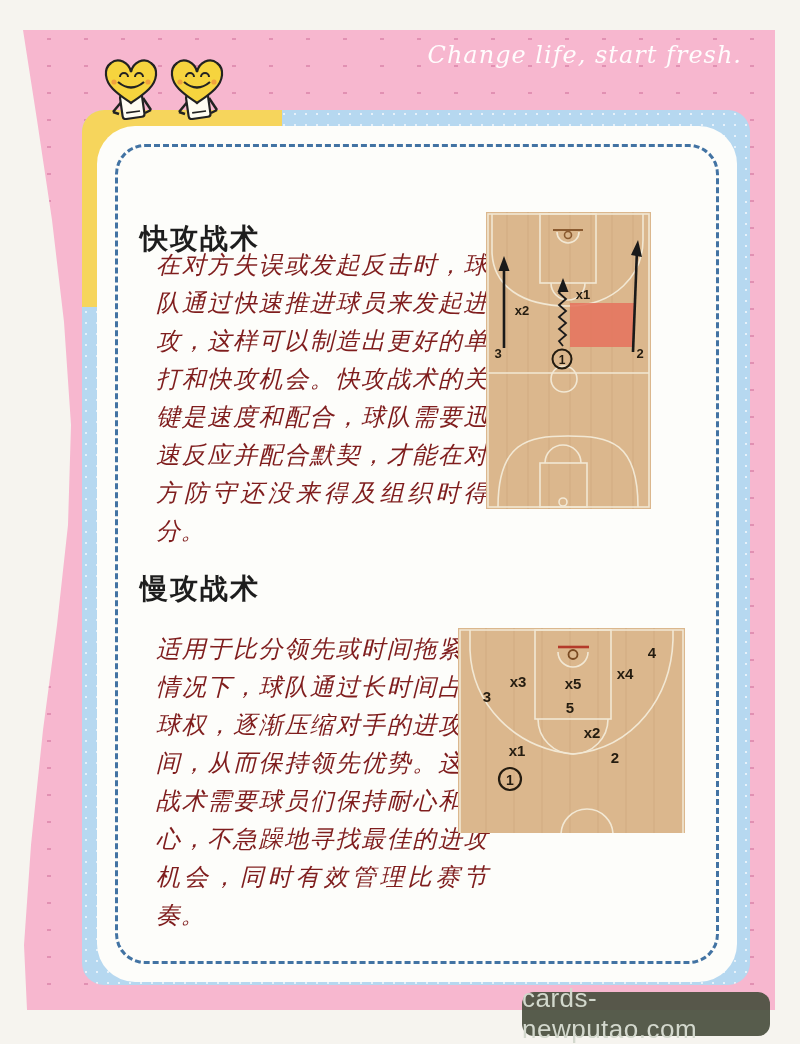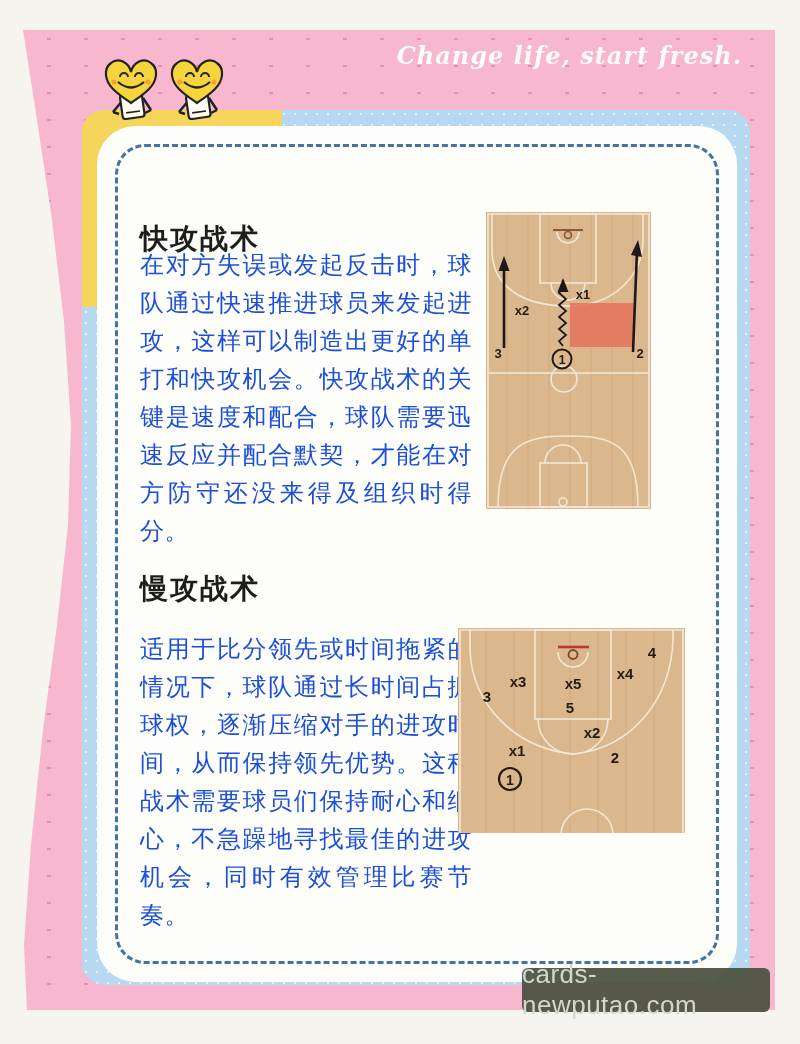"Change life, start fresh." .quote { font-weight: bold -> normal }
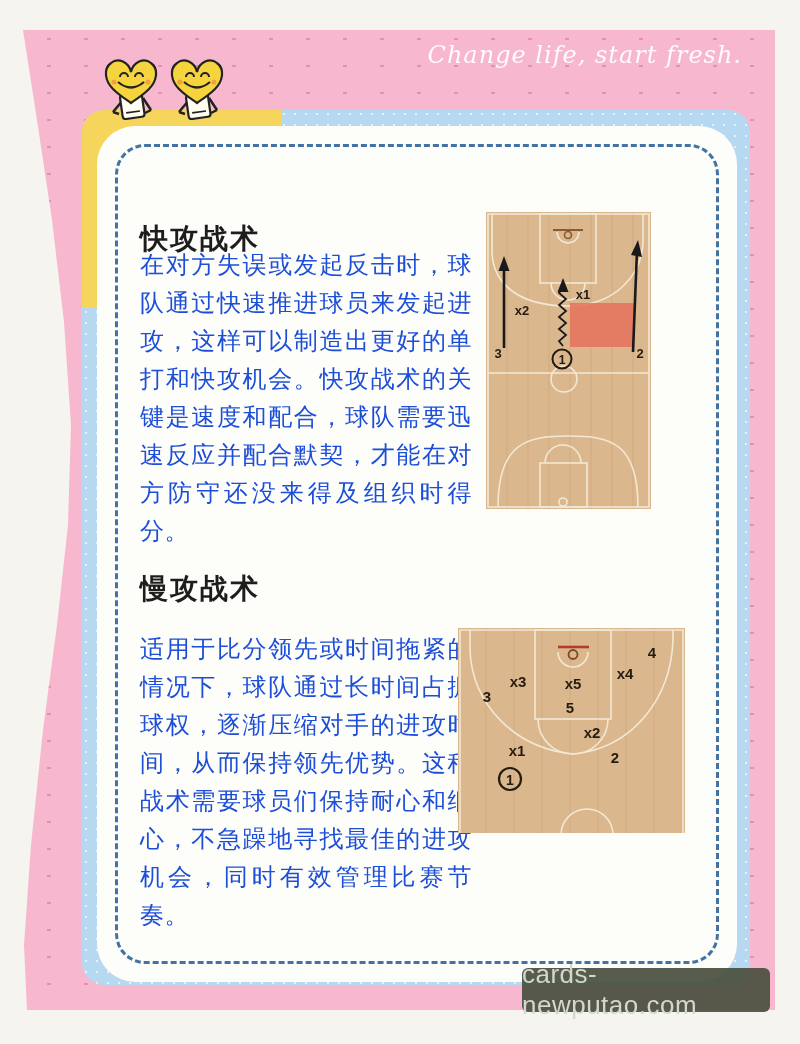"在对方失误或发起反击时，球队通过快速推进球员来发起进攻，这样可以制造出更好的单打" .body-text { color: #1d4ed8 -> #7f1d1d; font-style: none -> italic; left: 140px -> 156px }
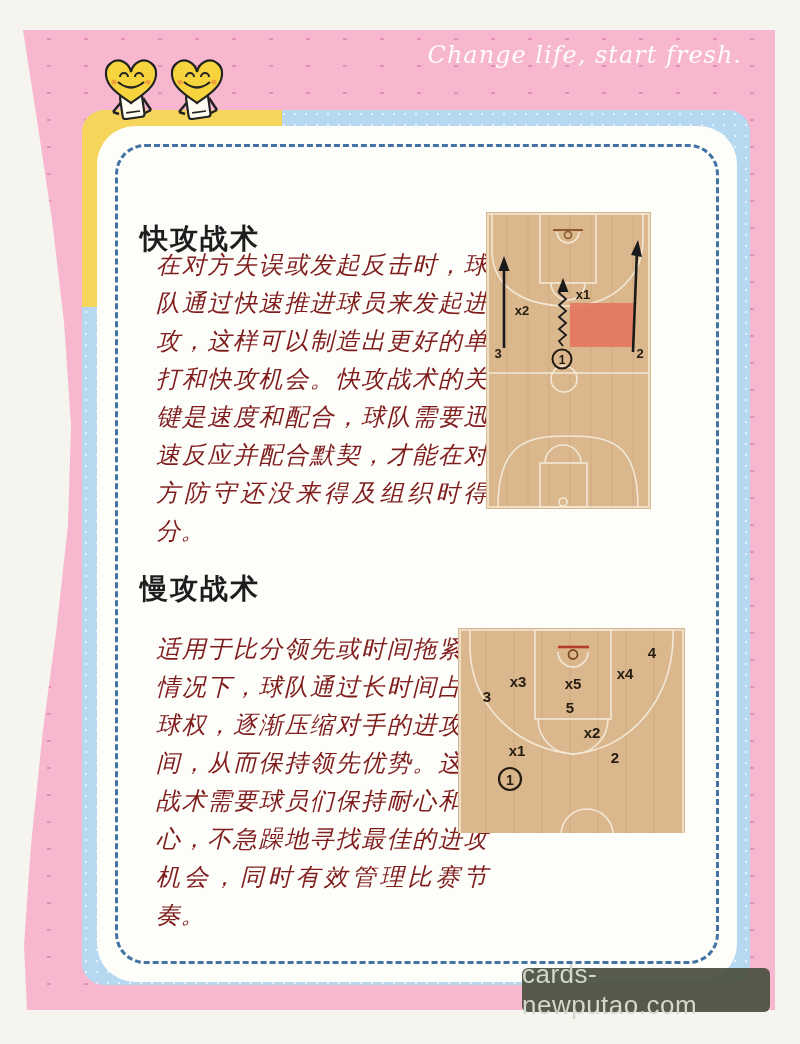"cards-newputao.com" .watermark { border-radius: 6px -> 12px; top: 968px -> 992px }
